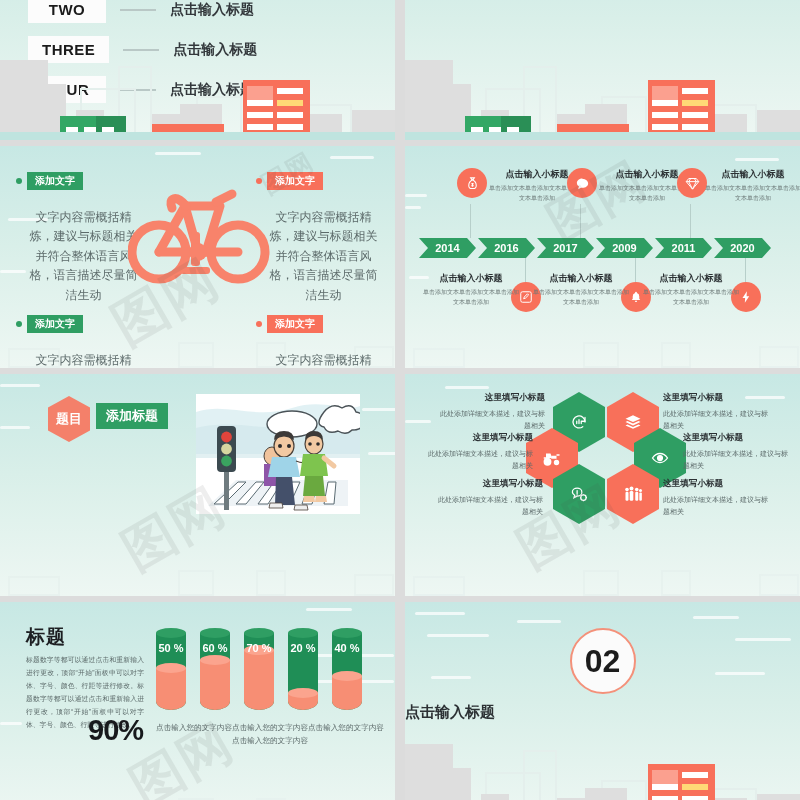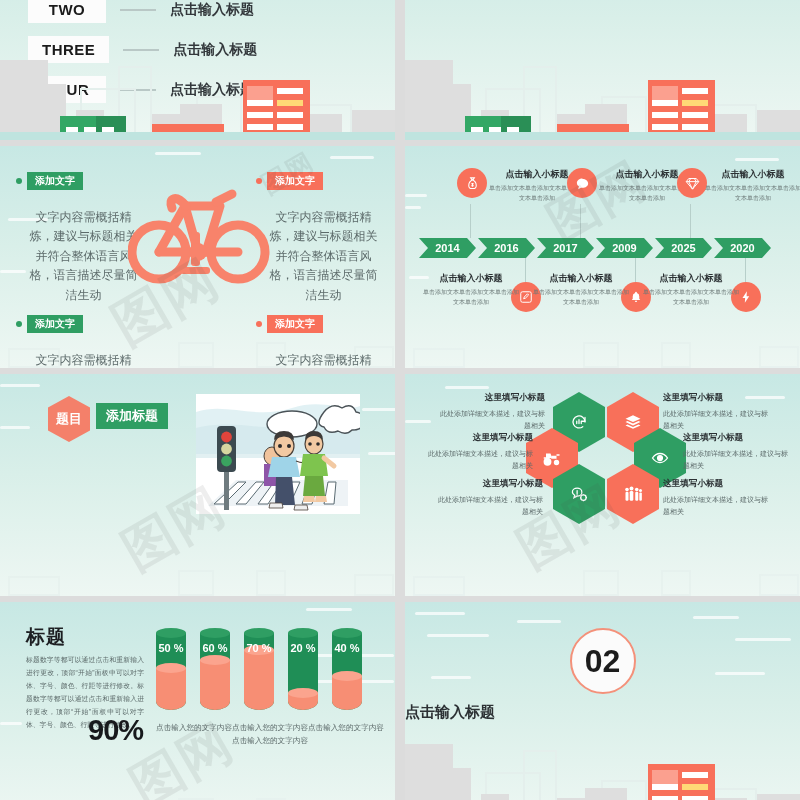"2025" div.chev { text: 2025 -> 2011 }
